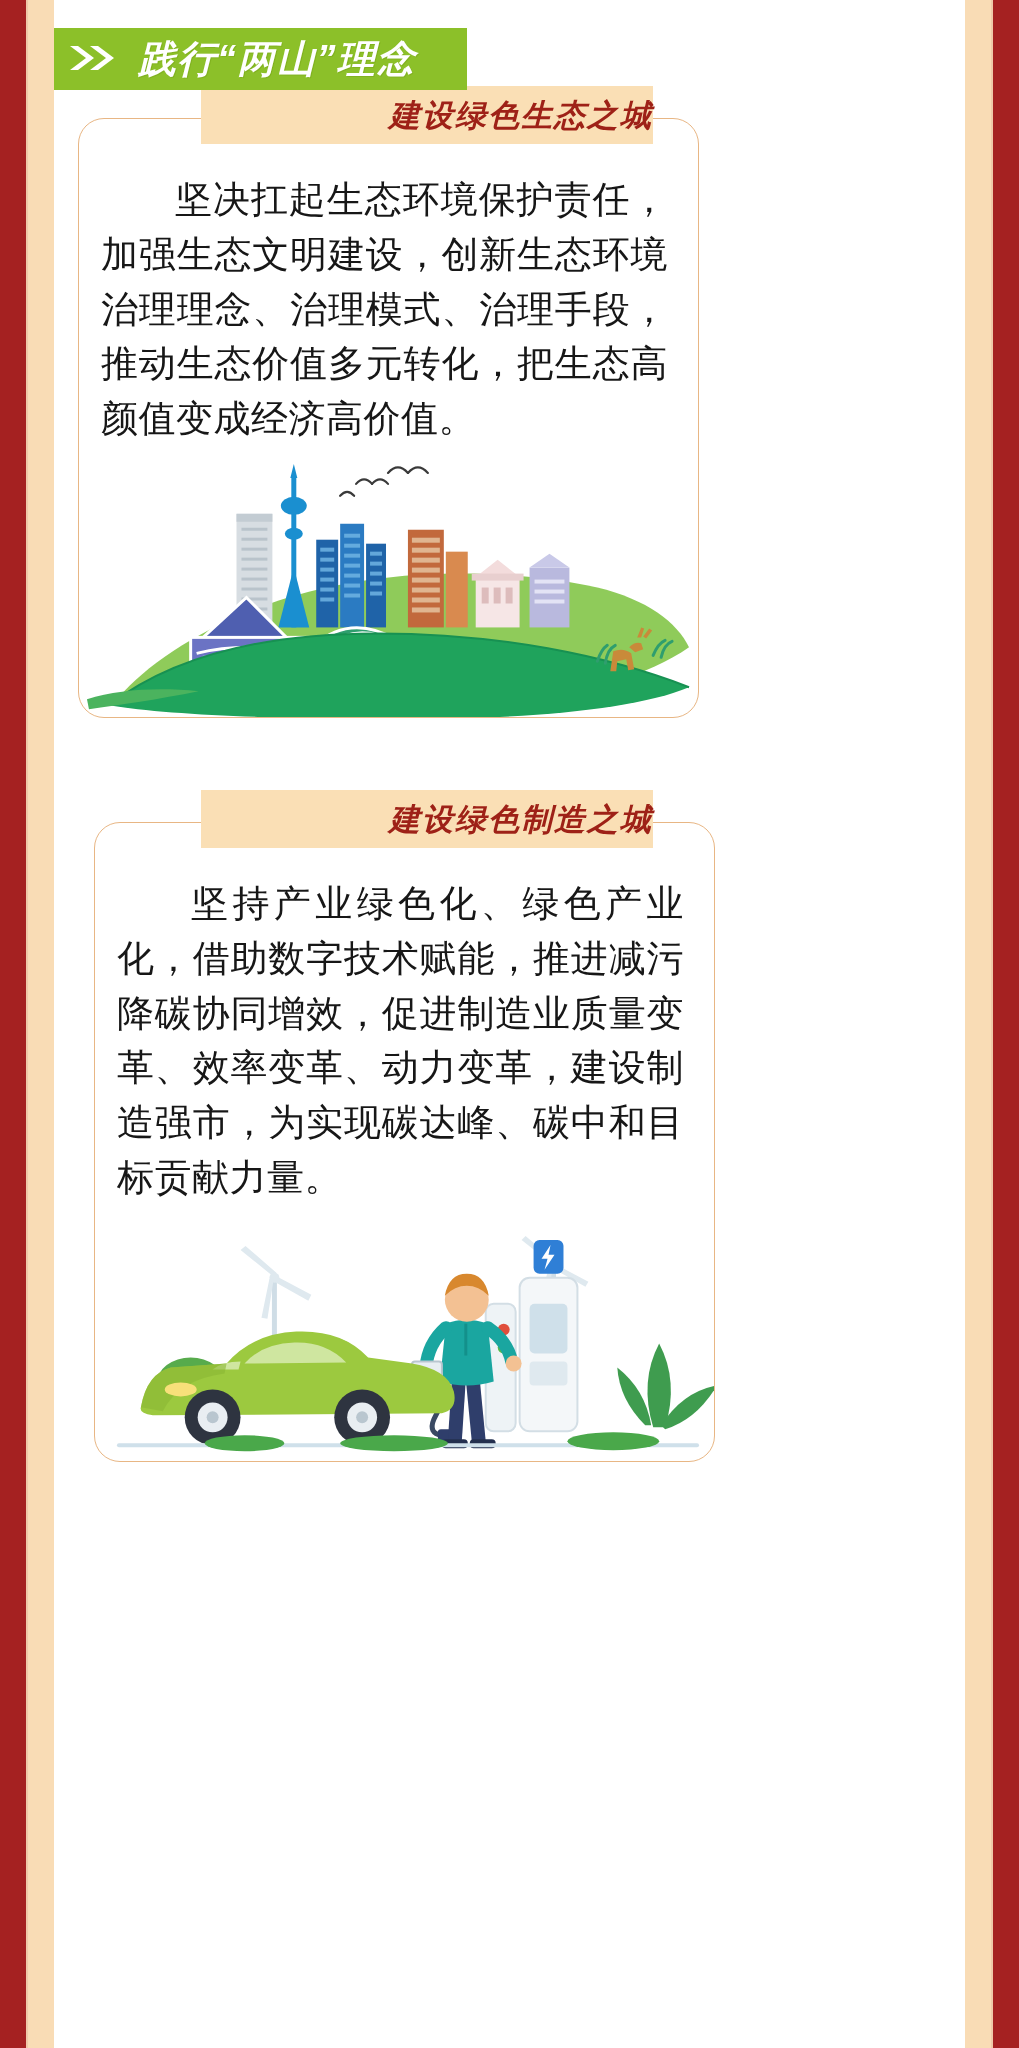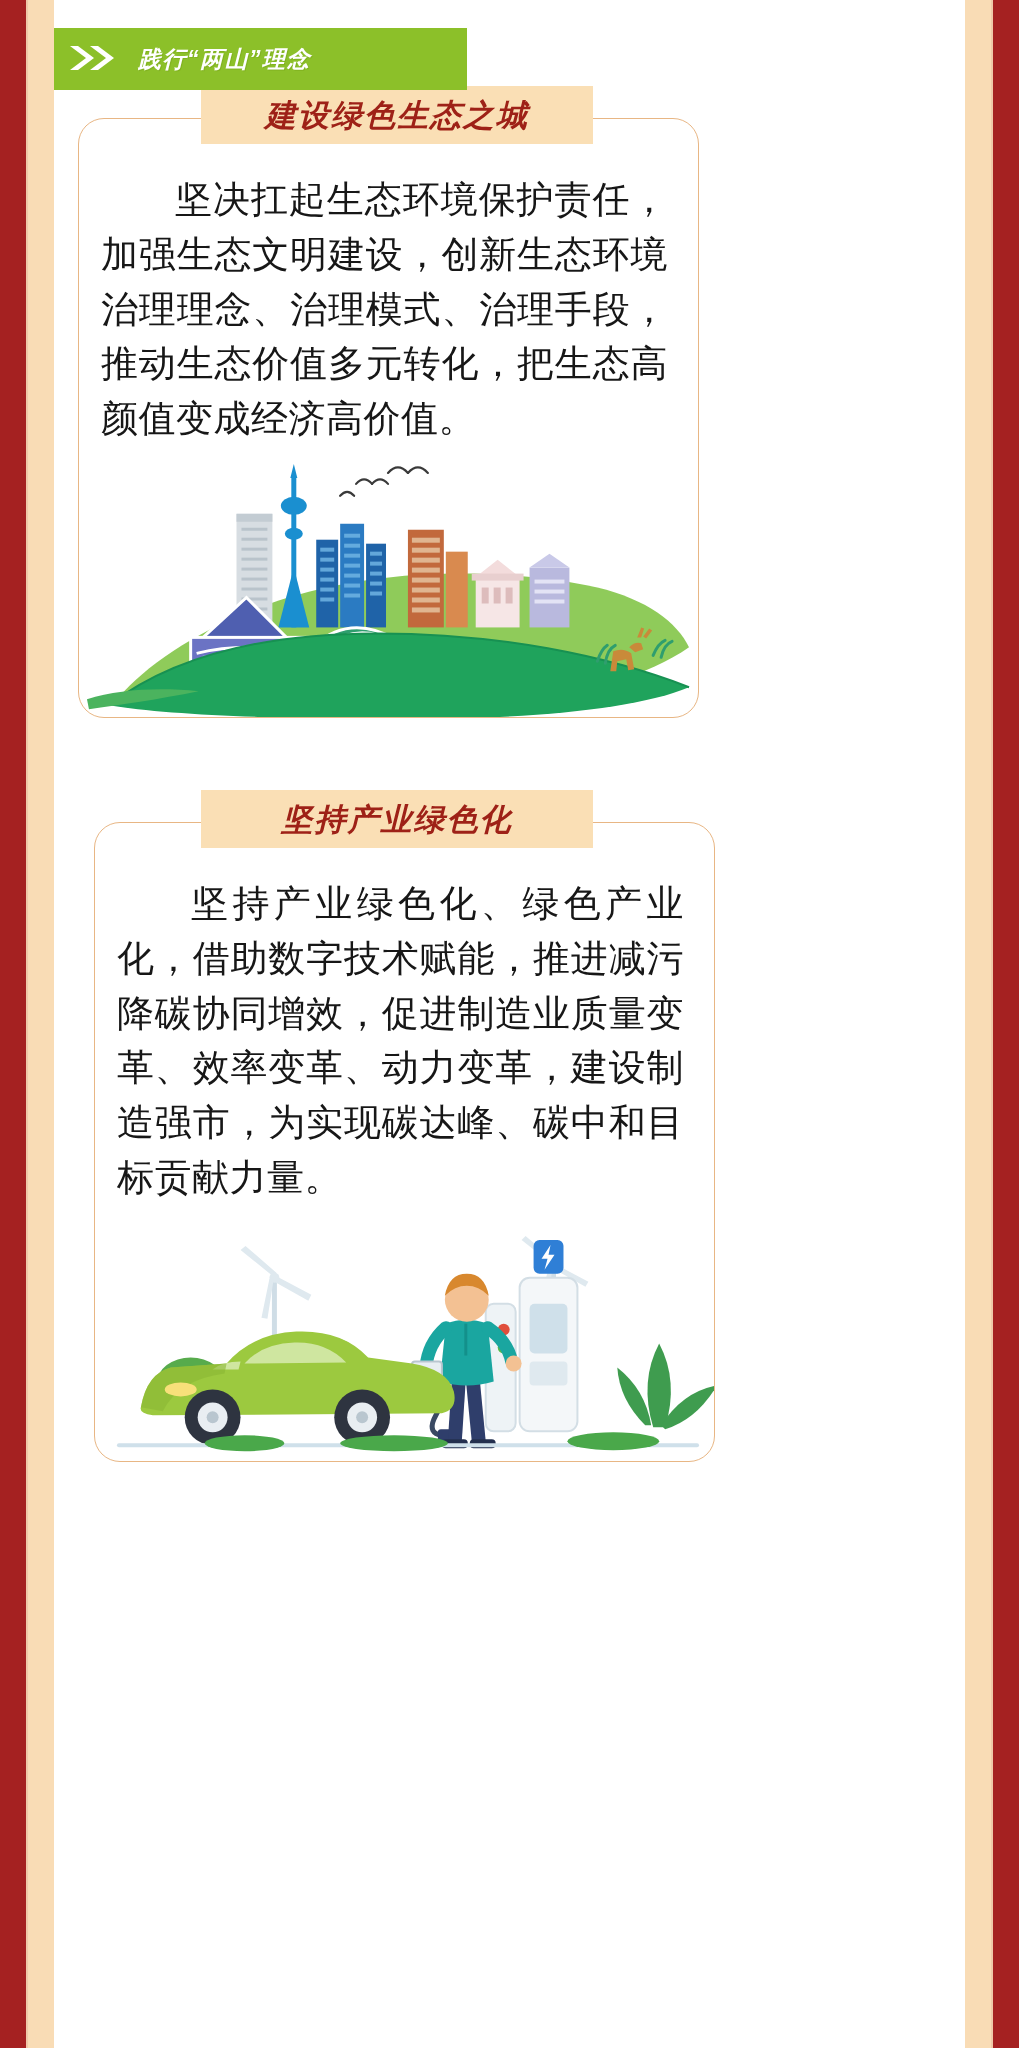"践行“两山”理念" .green-bar-label { font-size: 23px -> 38px }
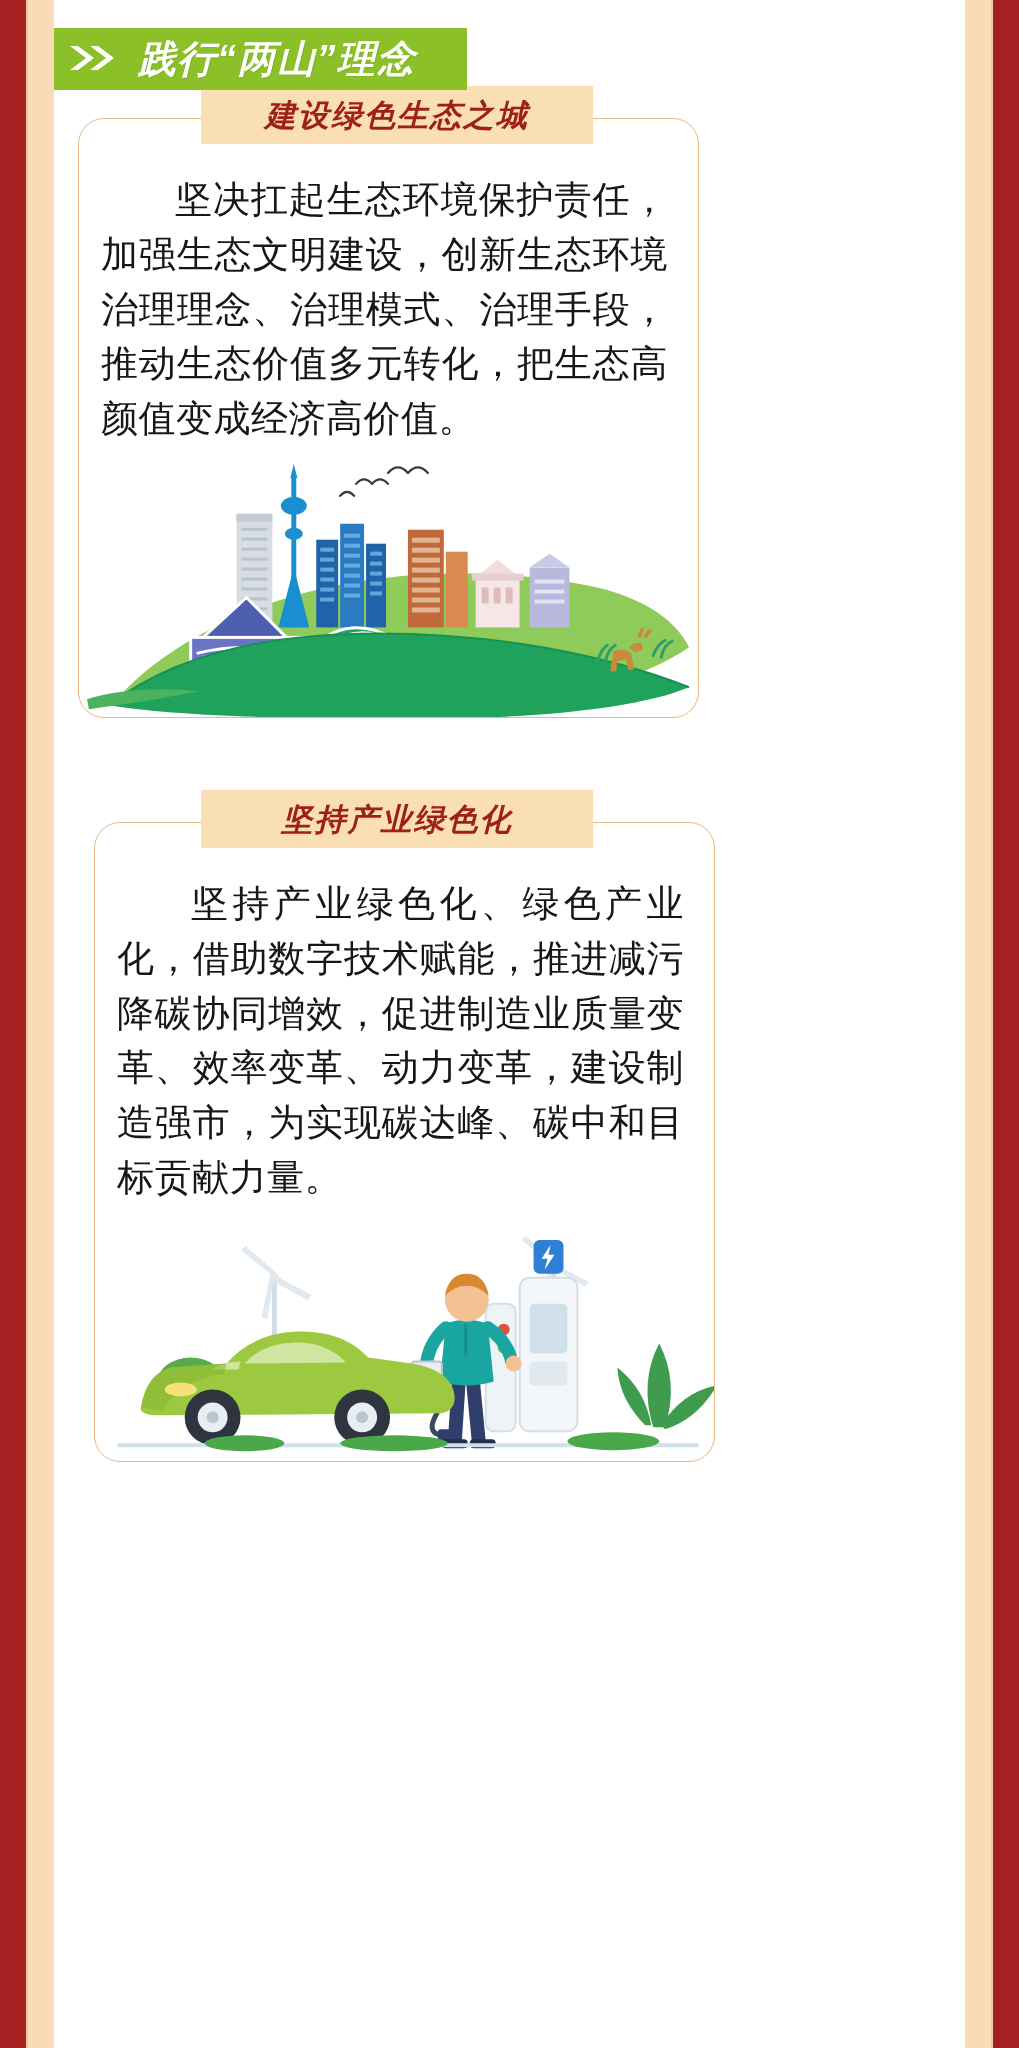"建设绿色生态之城" .orange-bar { justify-content: center -> flex-end; width: 392px -> 452px }
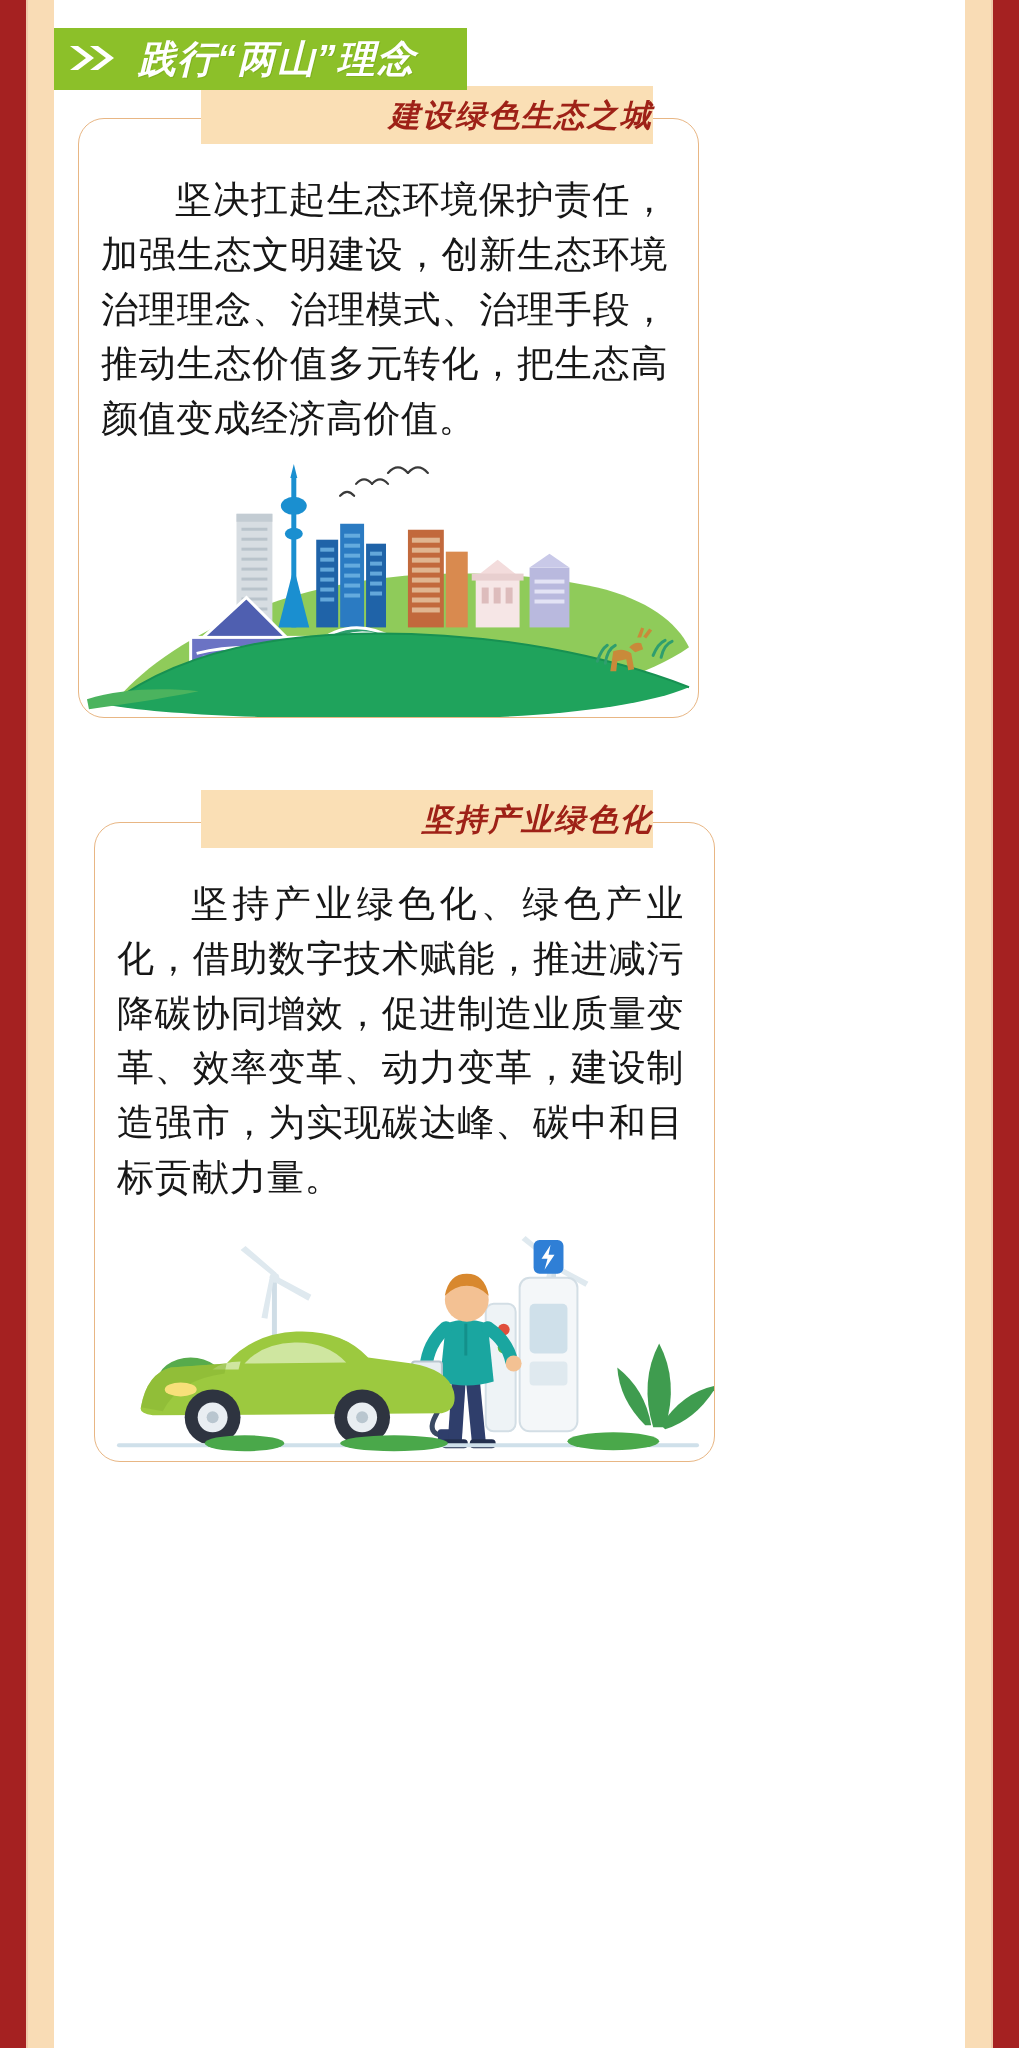"坚持产业绿色化" span.orange-bar-label { text: 坚持产业绿色化 -> 建设绿色制造之城 }
